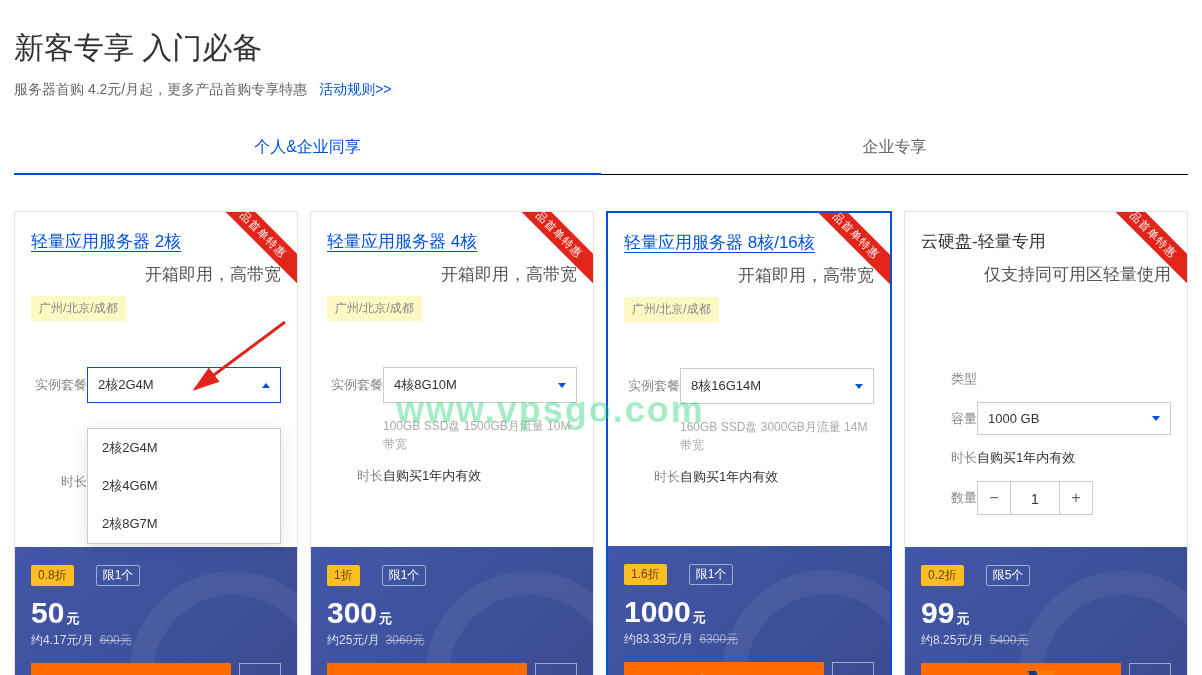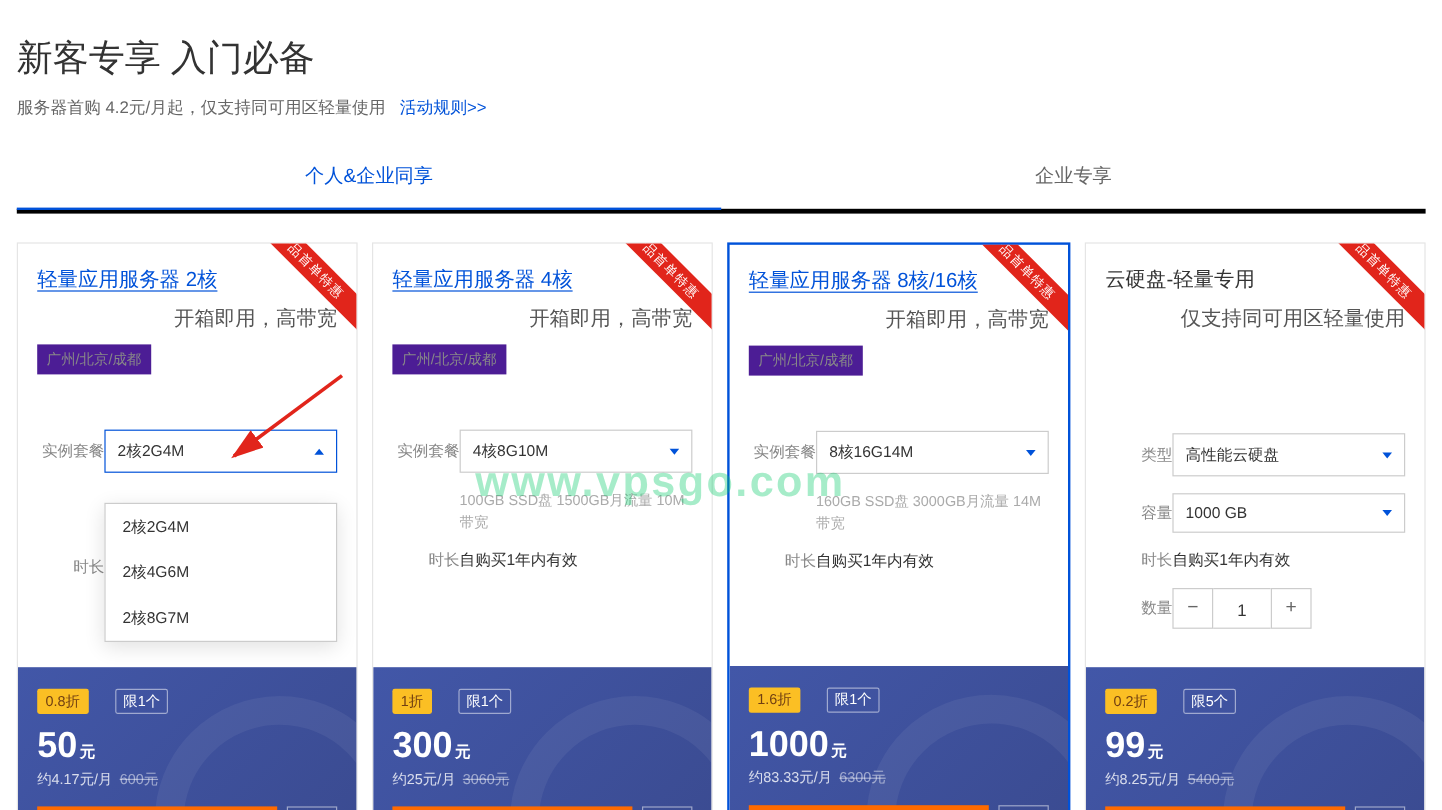"服务器首购 4.2元/月起，仅支持同可用区轻量使用" span { text: 仅支持同可用区轻量使用 -> 更多产品首购专享特惠 }
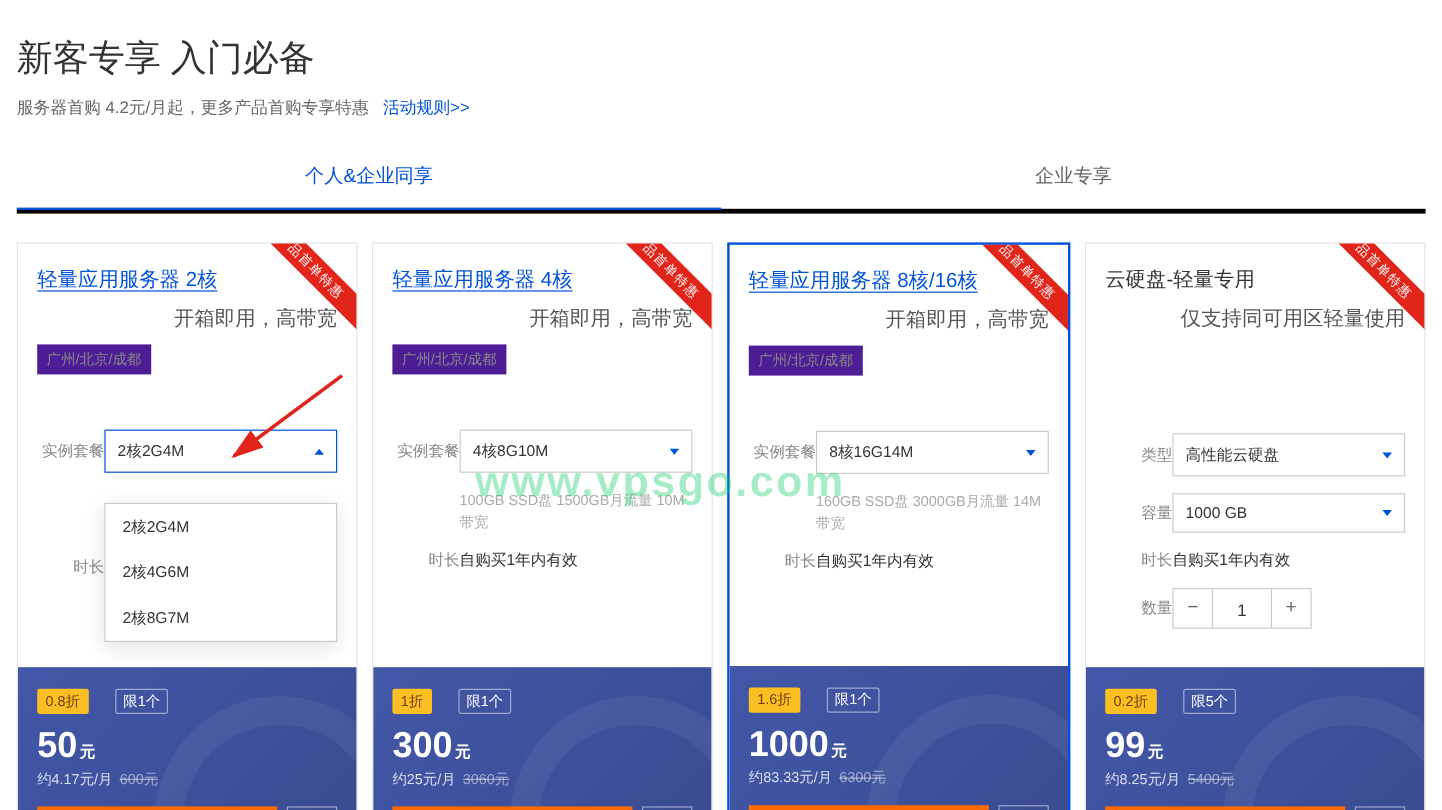"个人&企业同享" .tabs { border-bottom: 4px solid #000000 -> 1px solid #000000; margin: 14px 14px 0 14px -> 14px 14px 12px 14px }
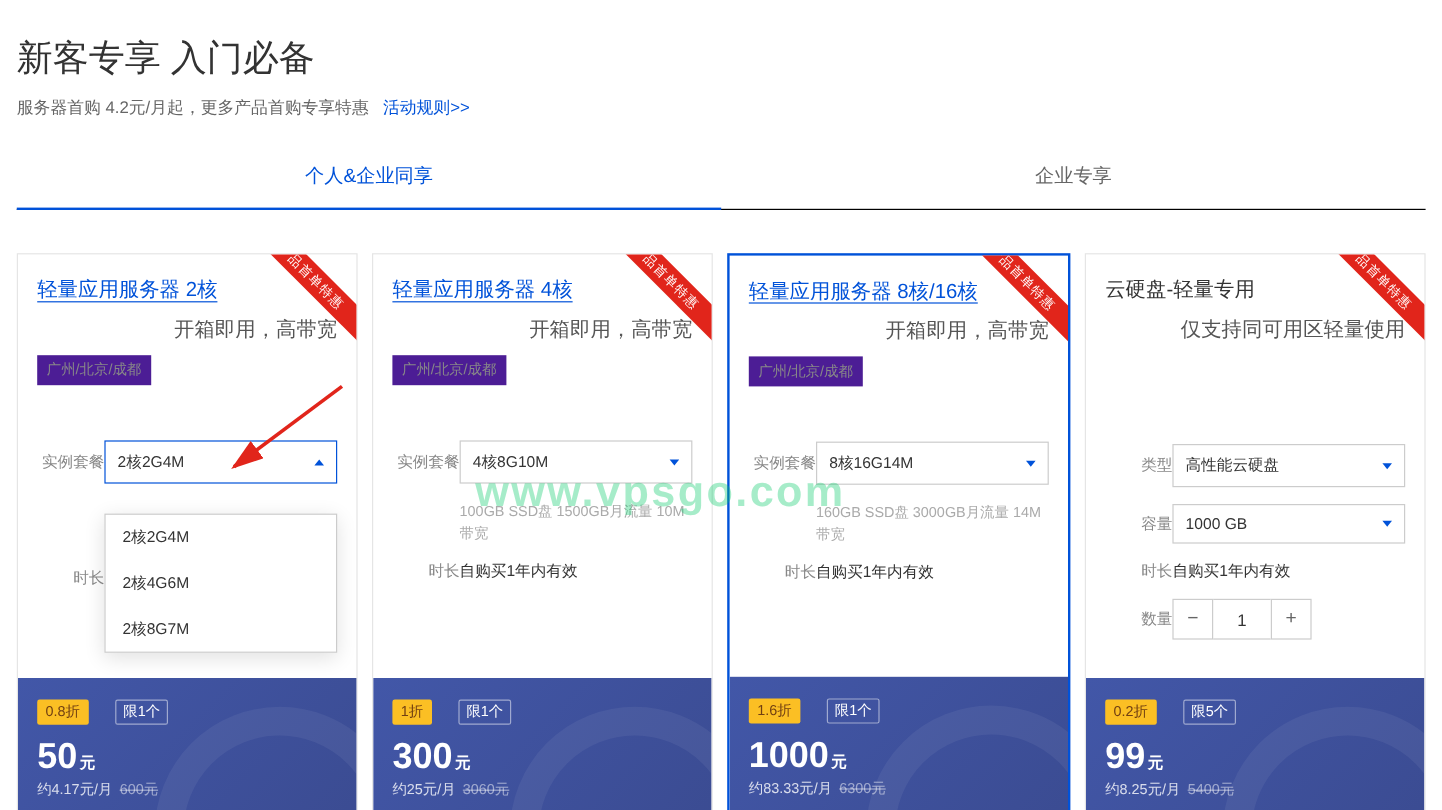"广州/北京/成都" .region-tag { background: #4c1d95 -> #fef9c3 }
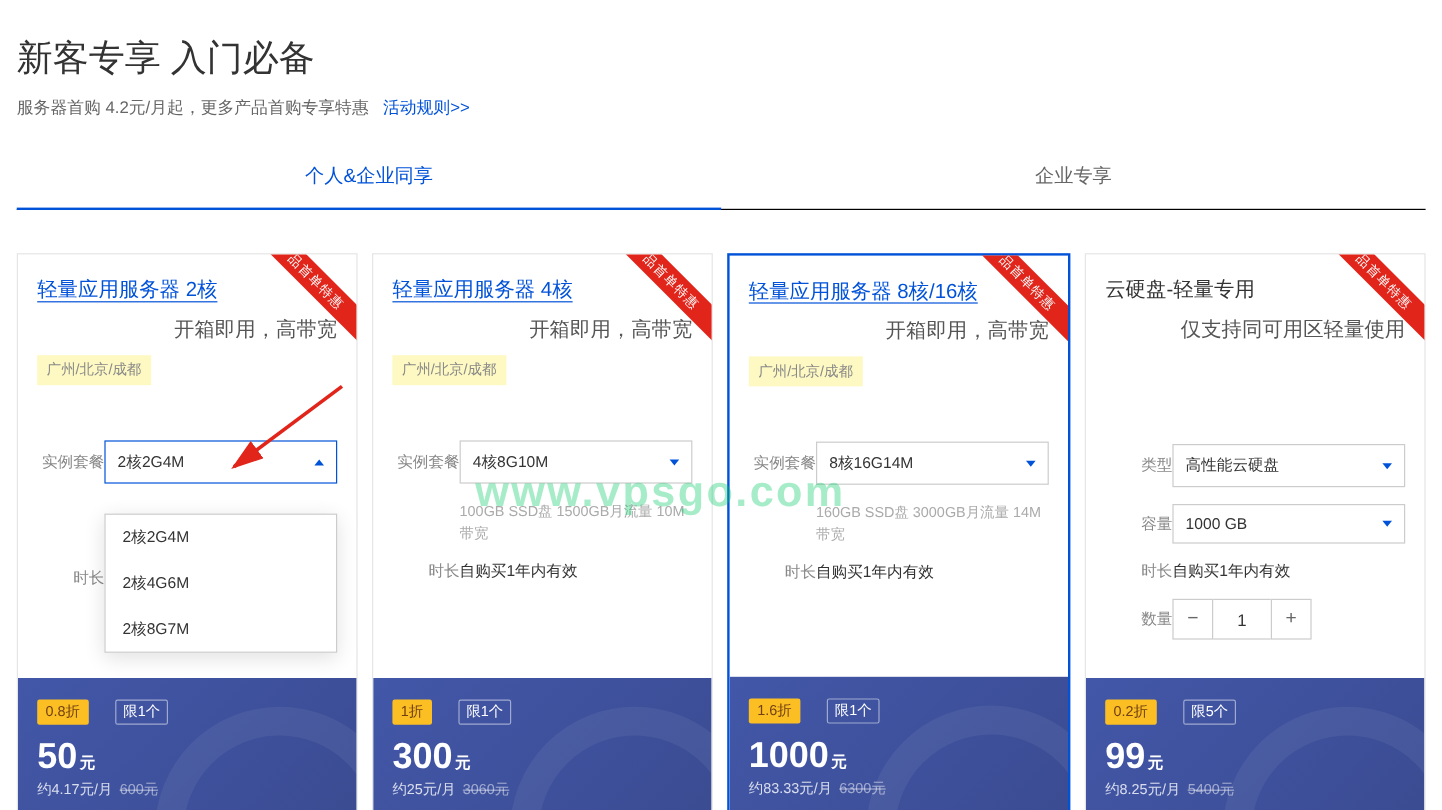"高性能云硬盘" div.select { html: <div> <span>高性能云硬盘</span> <span></span> </div> -> none }
